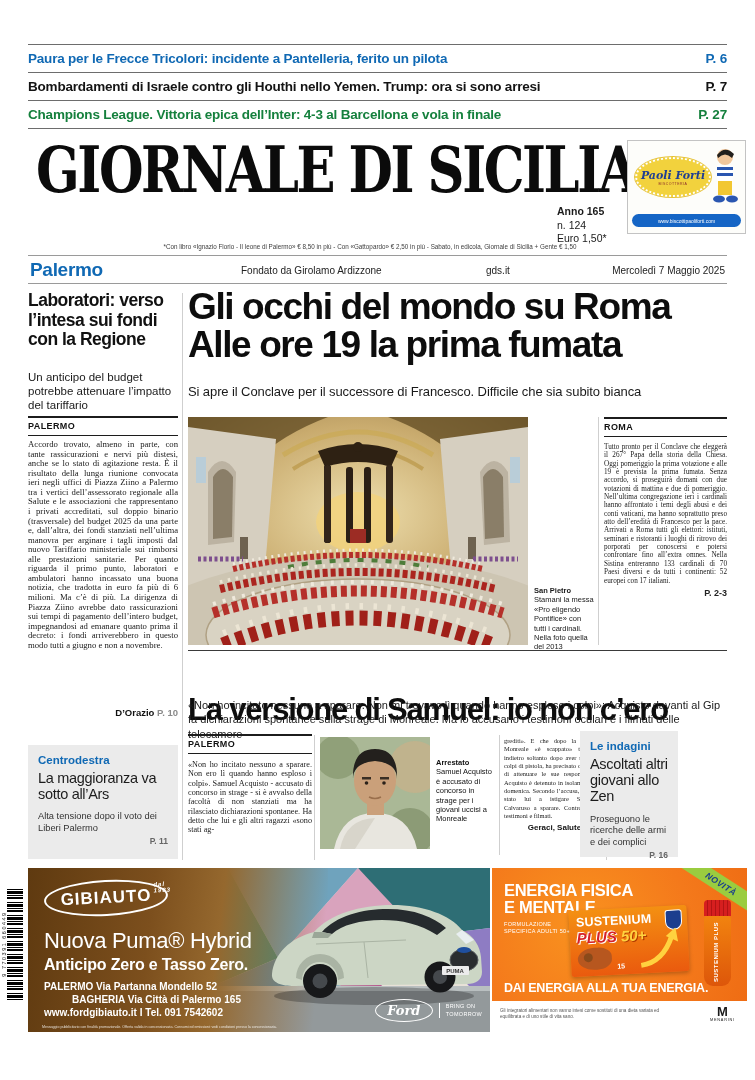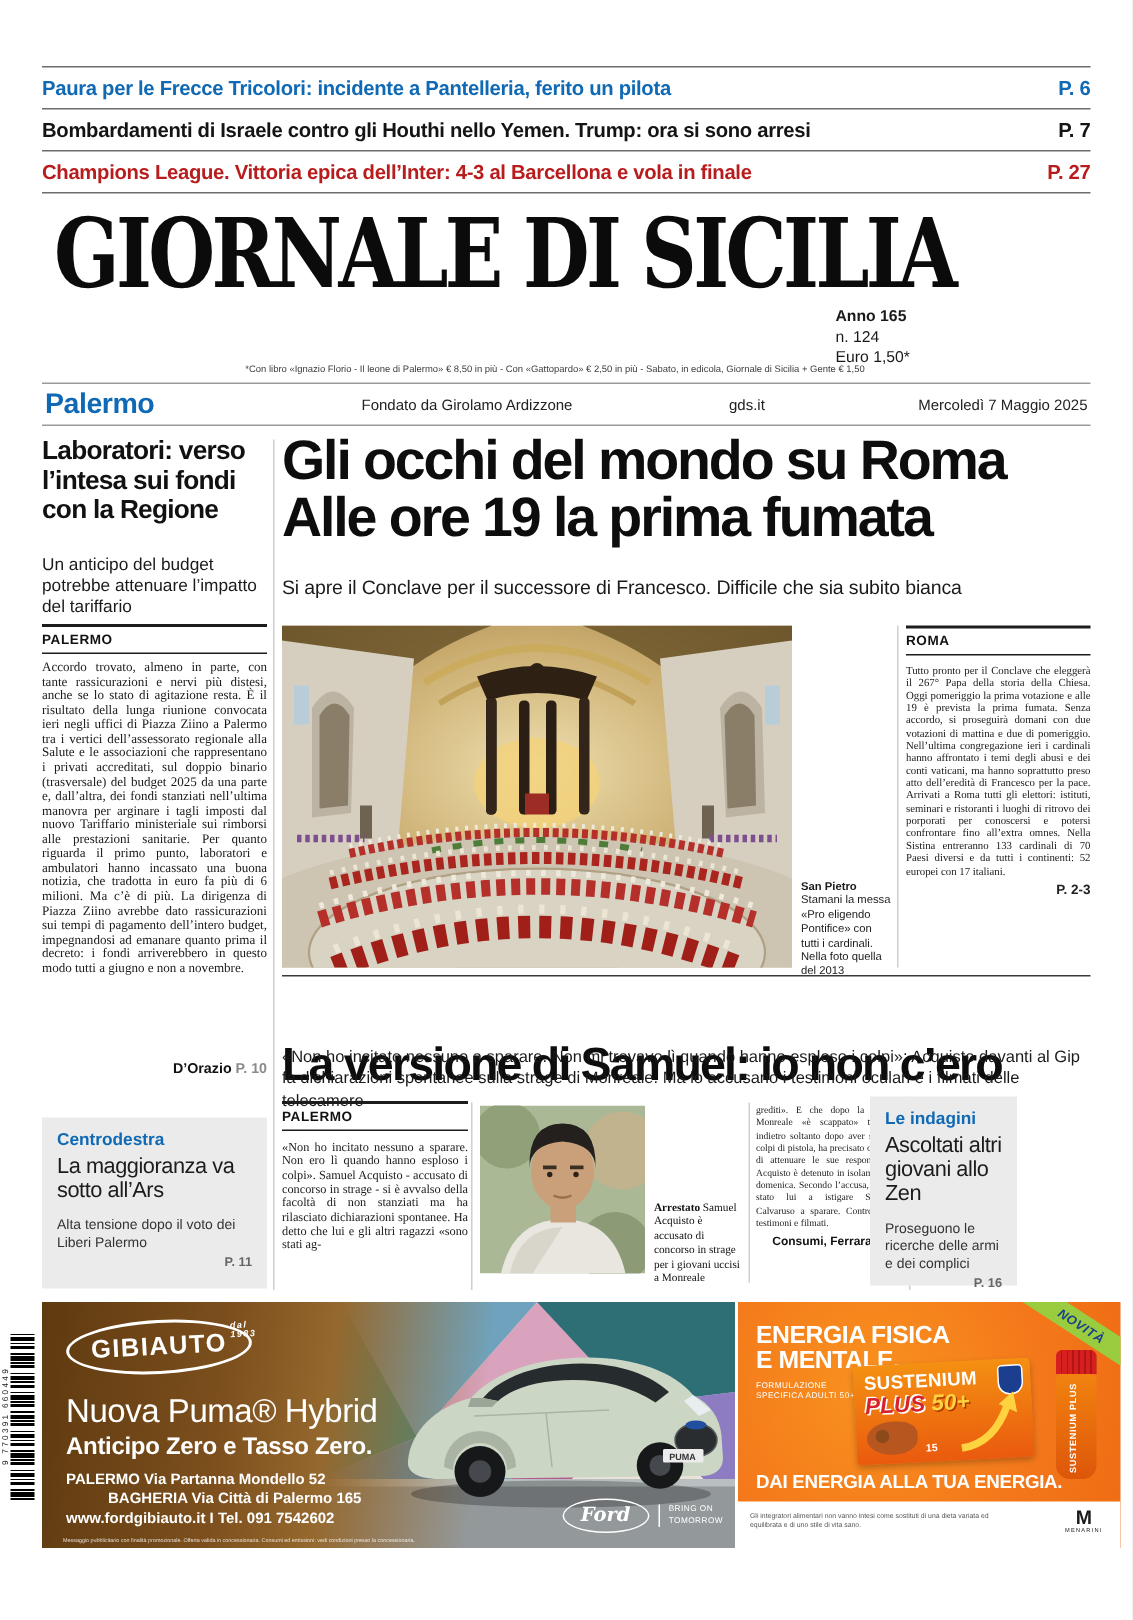"Champions League. Vittoria epica" .ts-gray { color: #b91c1c -> #15803d }
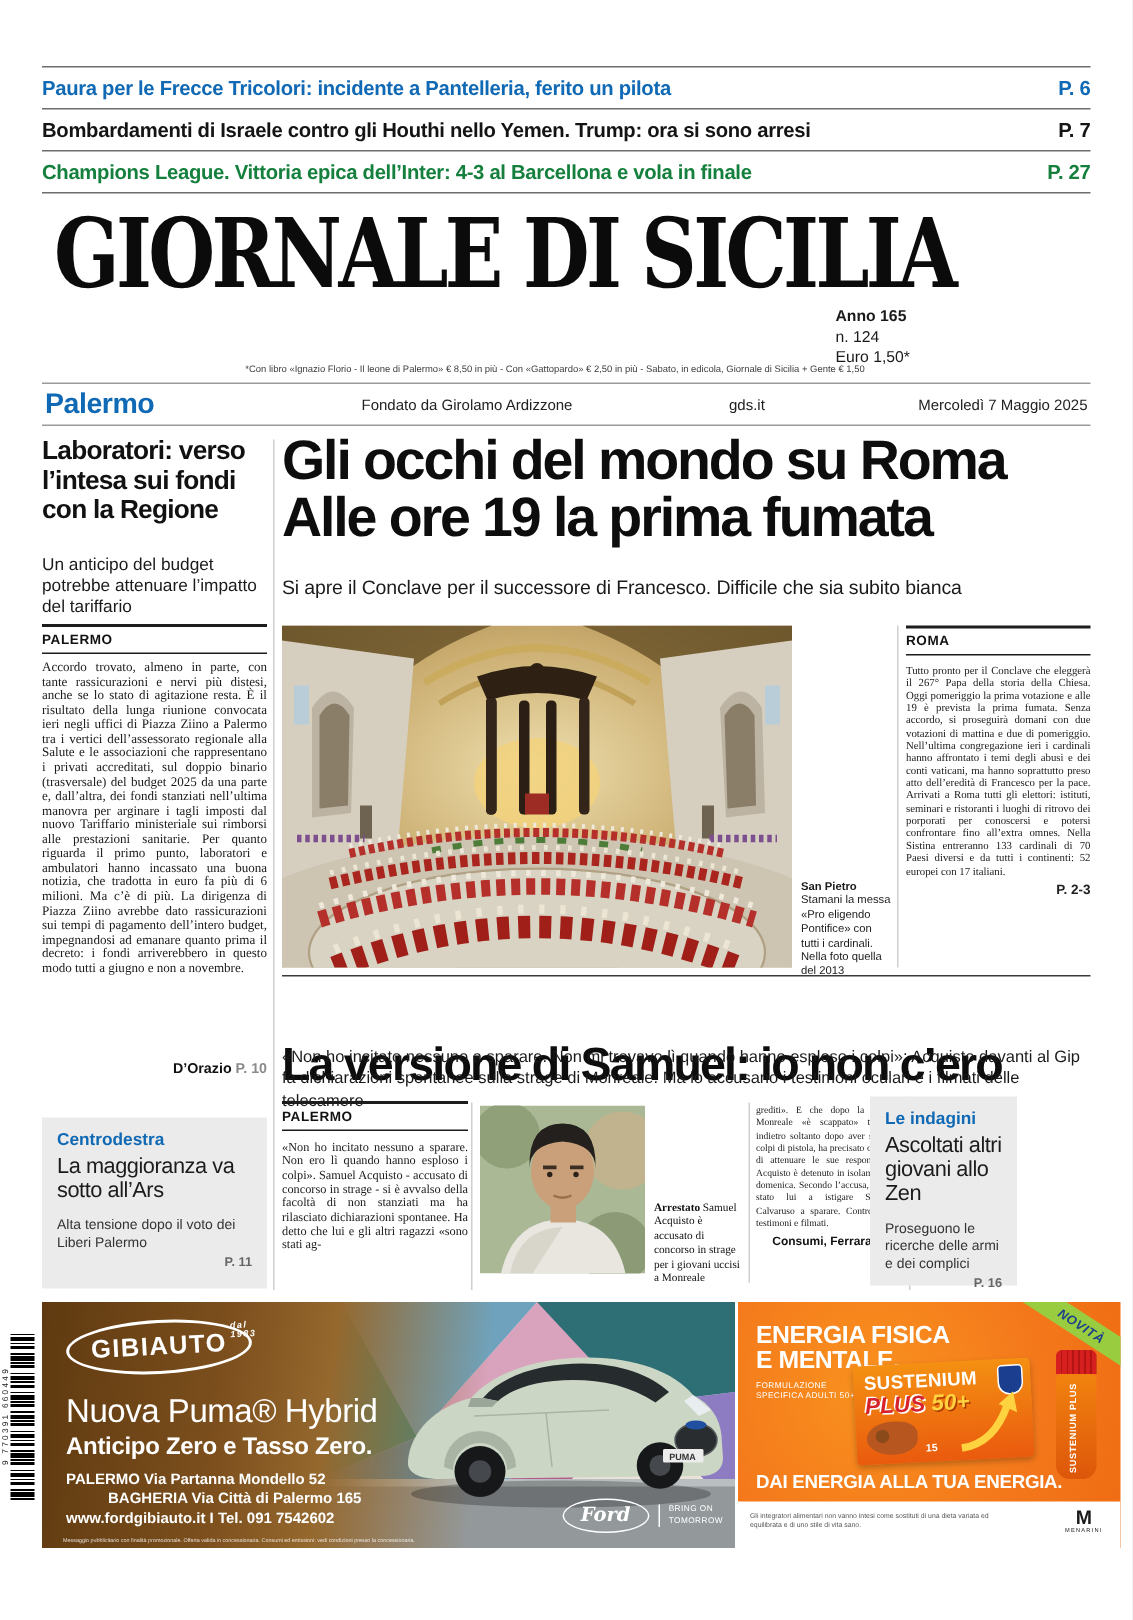"Paoli Forti" div.corner-ad { html: none -> <div> <div> <span>Paoli Forti</span> <span>BISCOTTERIA</span> </div> <svg> <circle></circle> <path></path> <rect></rect> <rect></rect> <rect></rect> <rect></rect> <ellipse></ellipse> <ellipse></ellipse> </svg> <div>www.biscottipaoliforti.com</div> </div> }
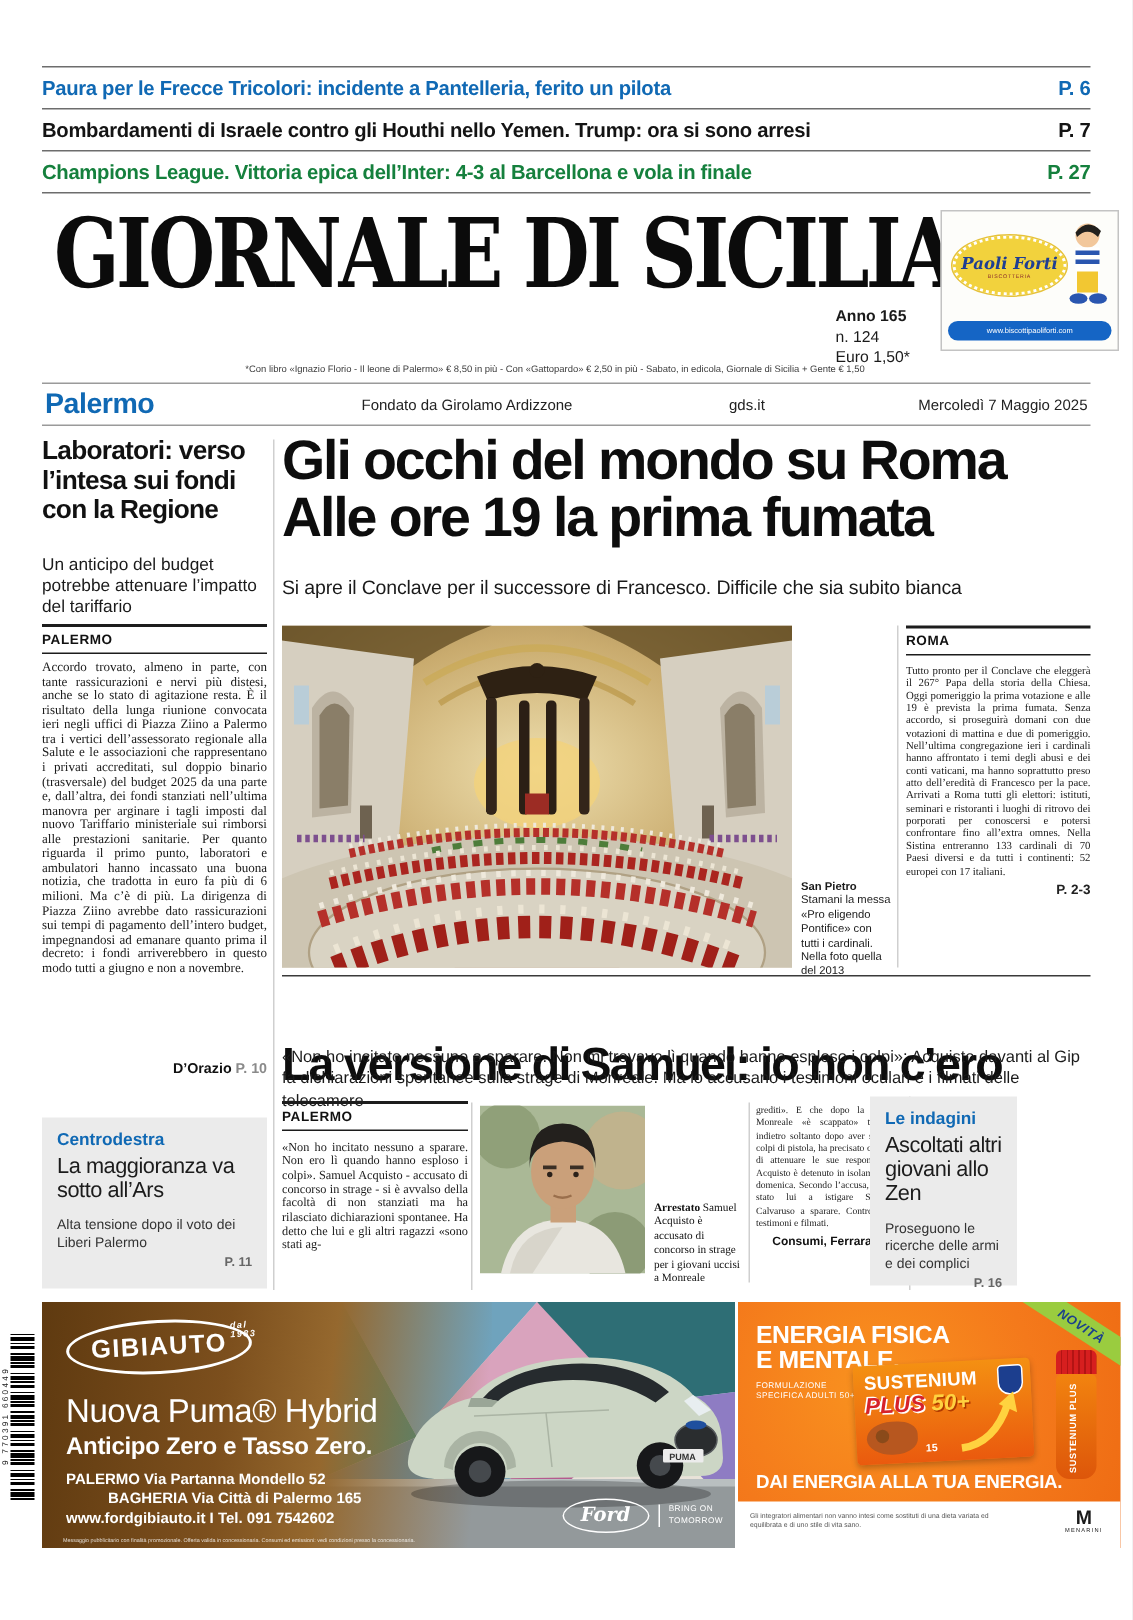"Arrestato Samuel Acquisto è accusato" .sm-caption { font-family: Liberation Serif, serif -> none; top: 800px -> 758px }
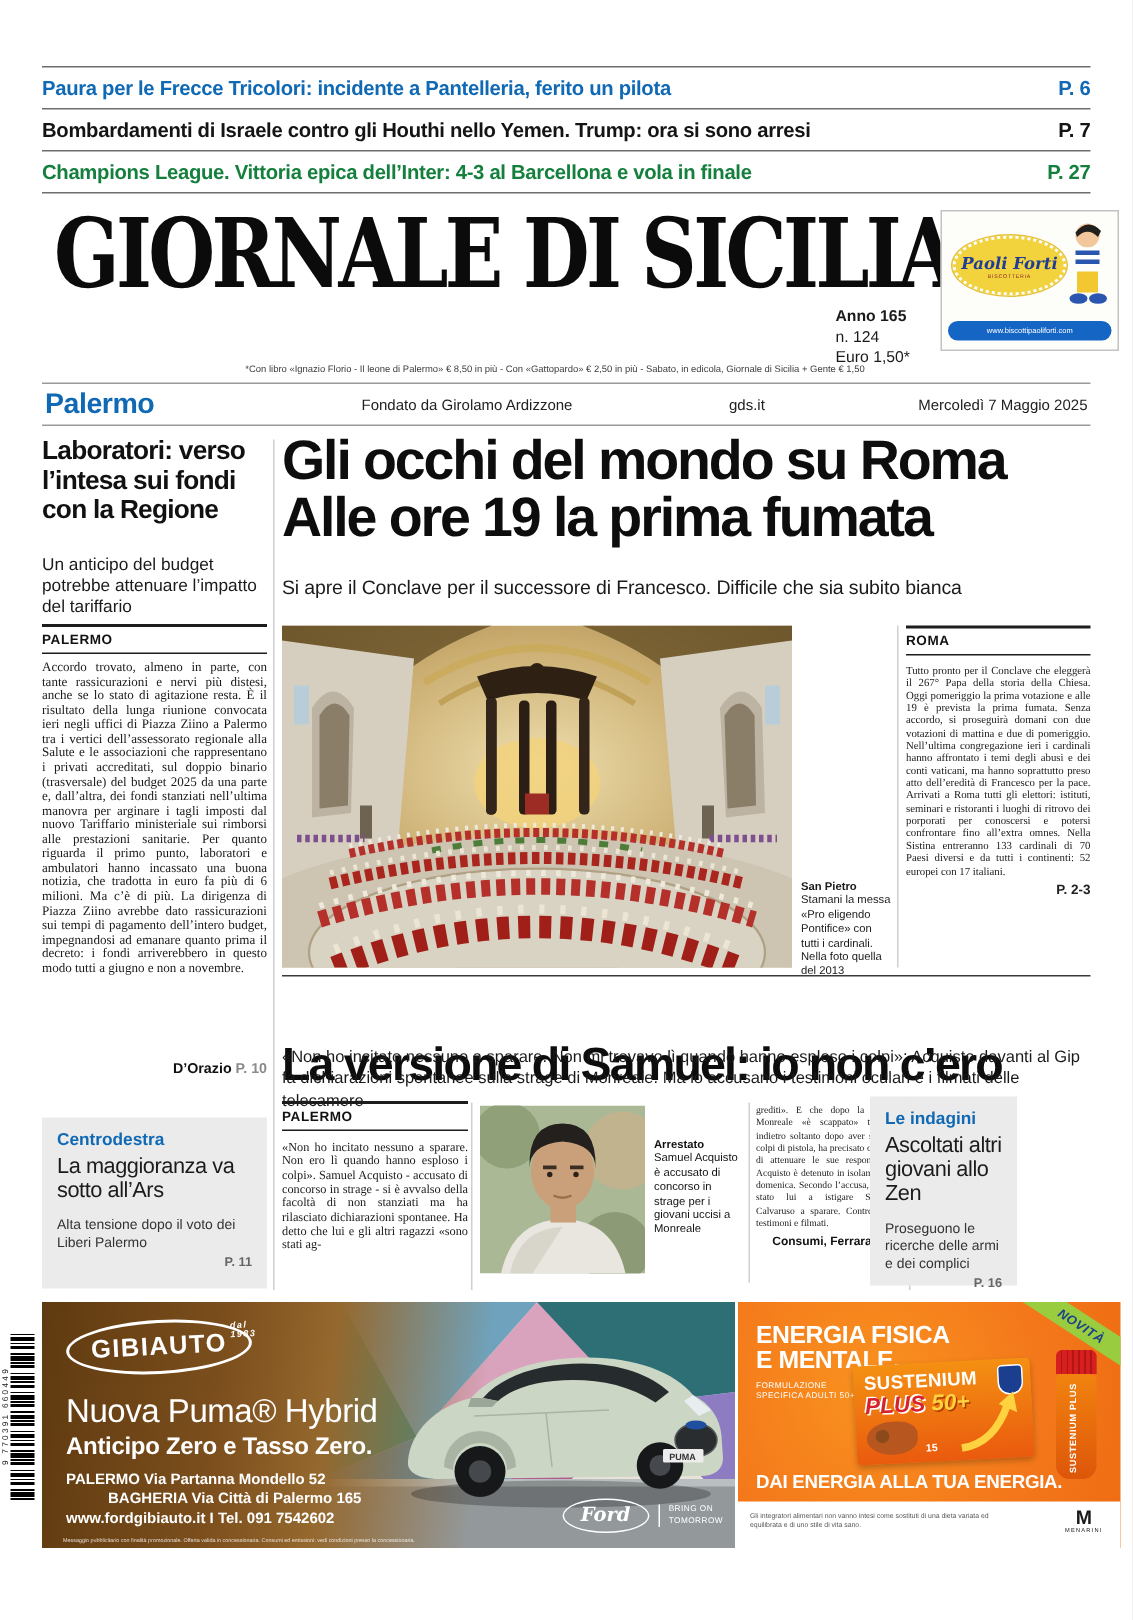"Consumi, Ferrara" span { text: Consumi, Ferrara -> Geraci, Salute }
